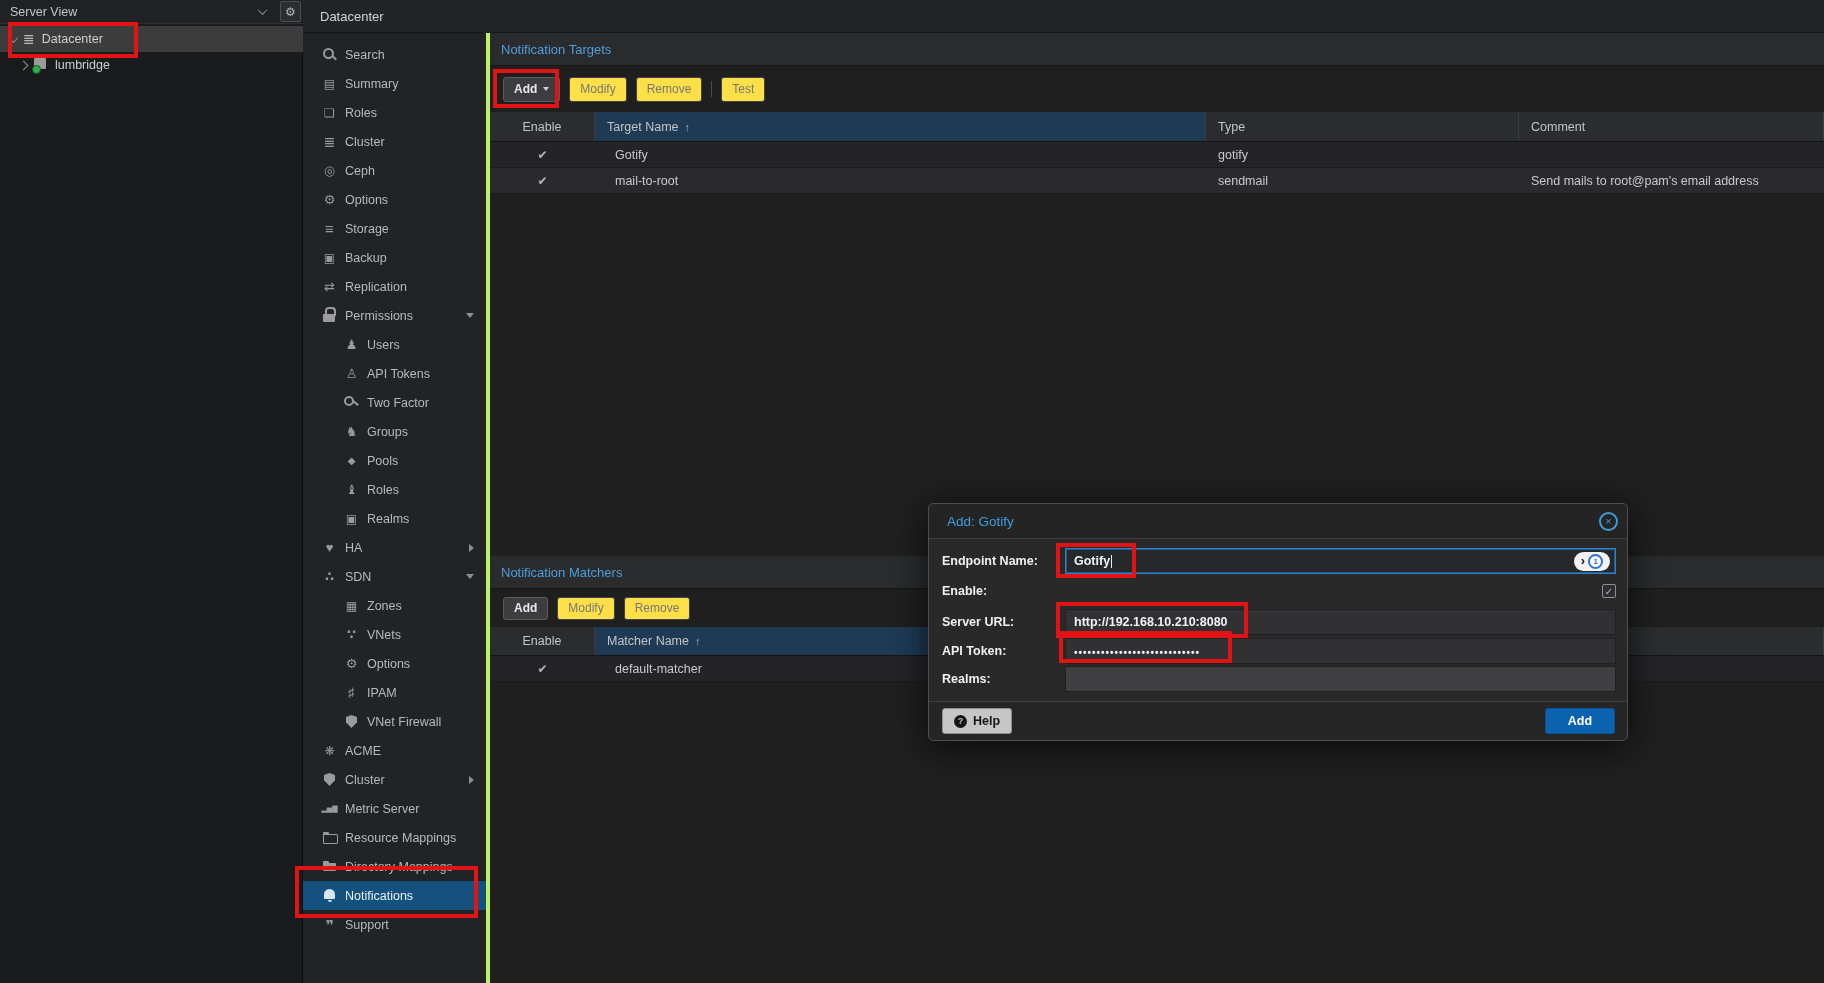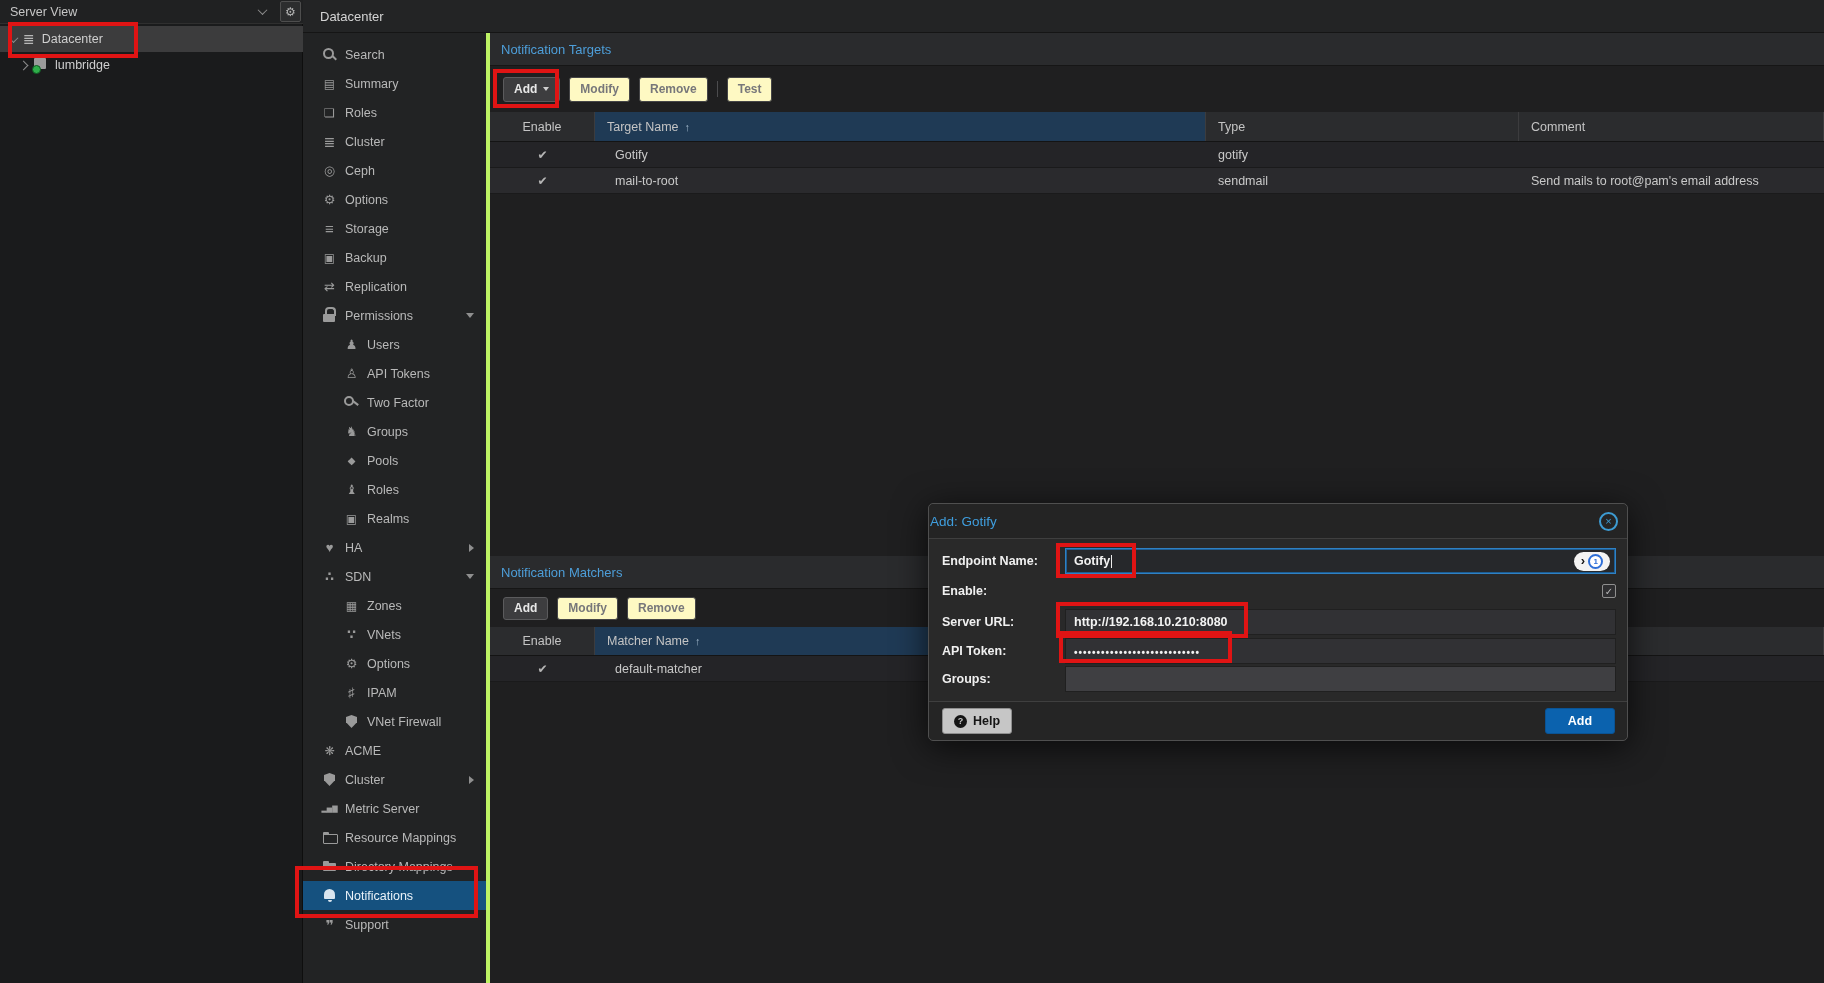"Modify" .tbtn.disabled { background: #fef9c3 -> #fde047; font-weight: bold -> normal }
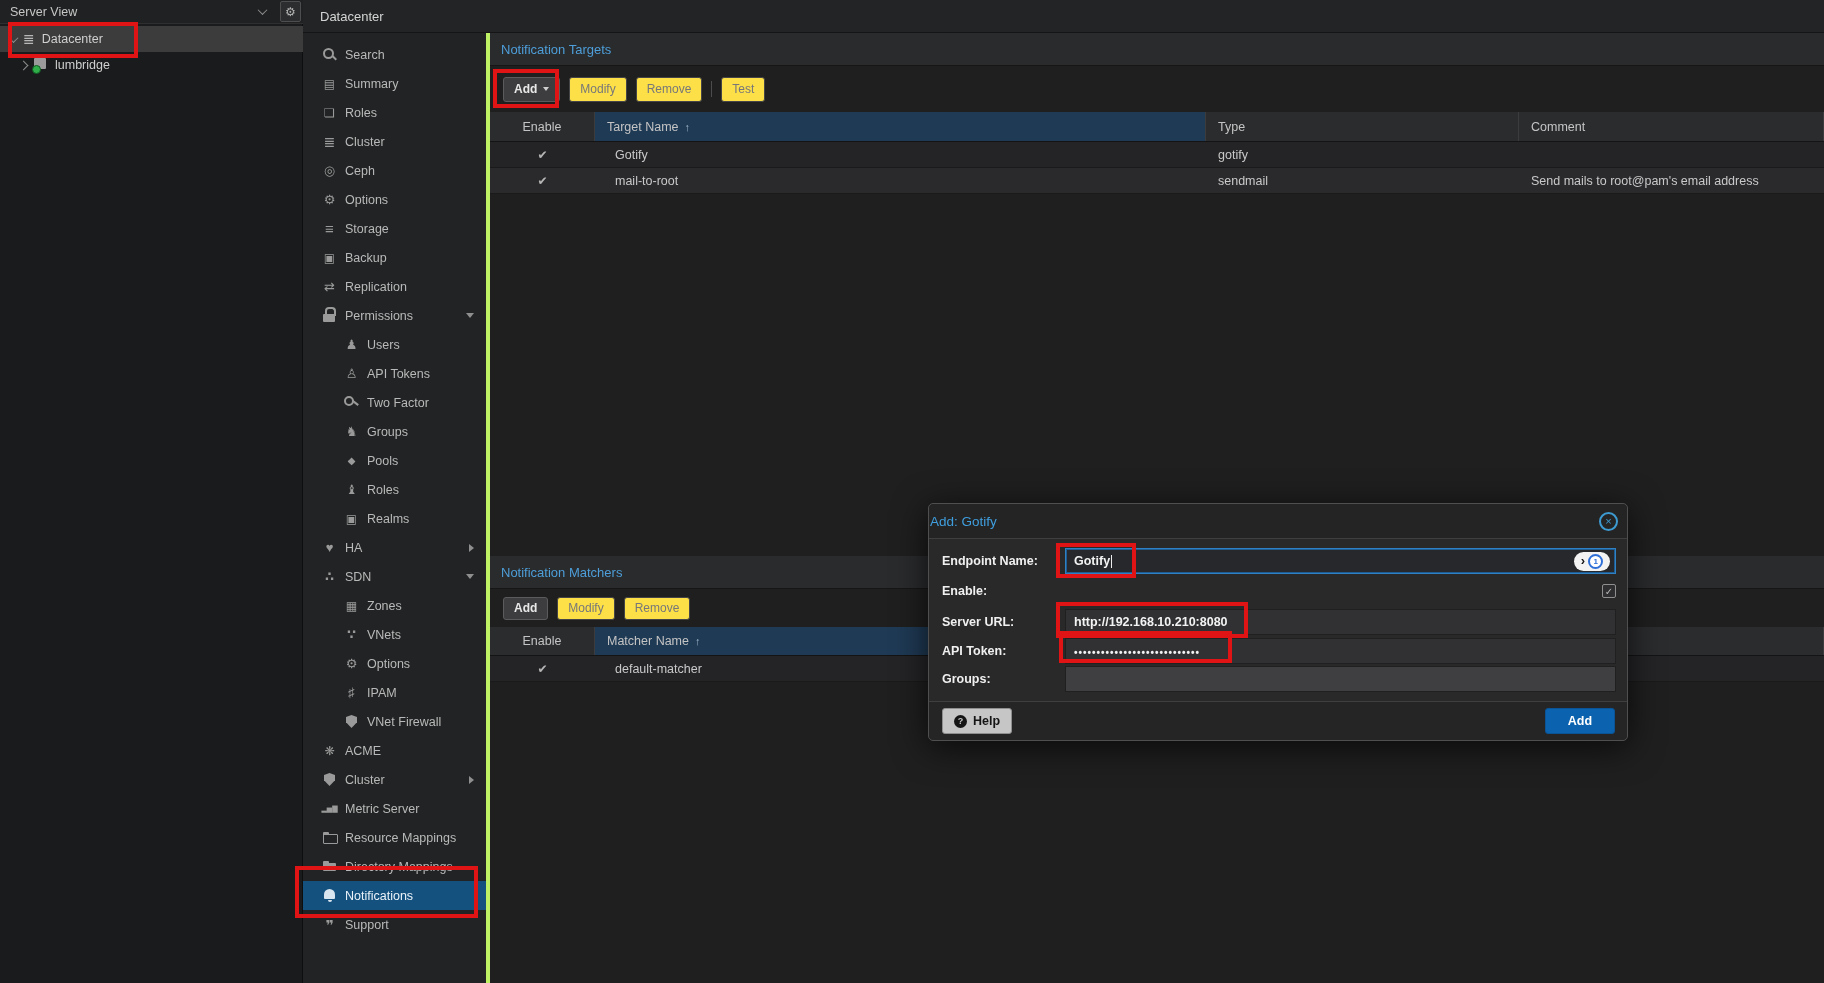"Add: Gotify" .dlg-titlebar .dtitle { margin-left: 1px -> 18px }
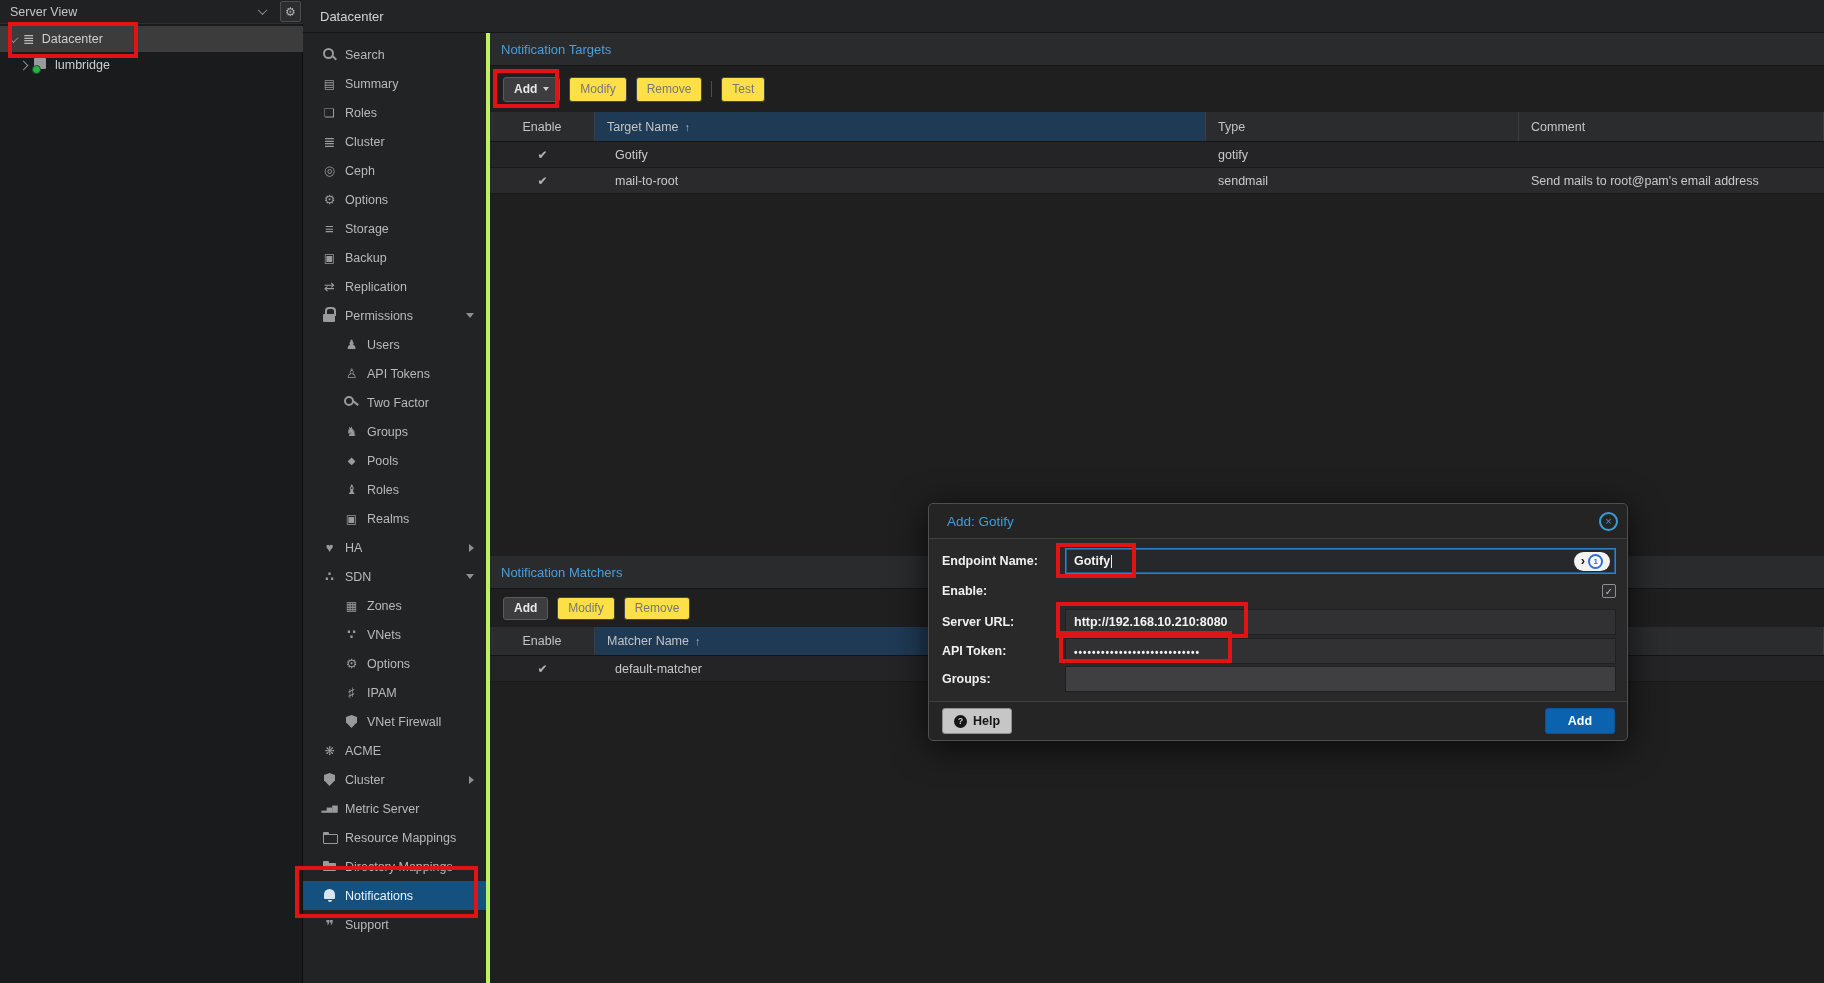"Groups:" span.dlabel { text: Groups -> Realms }
